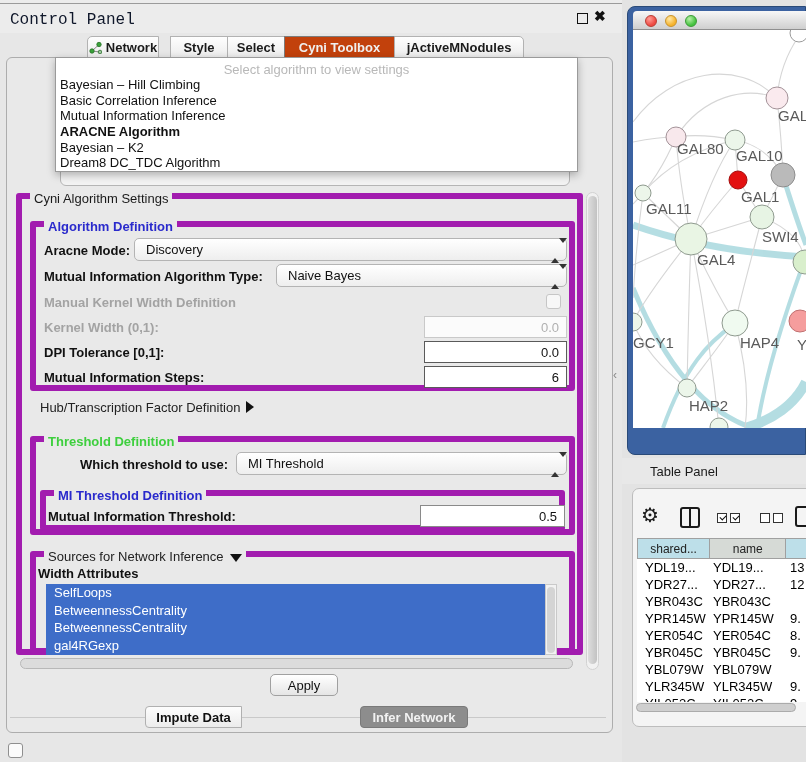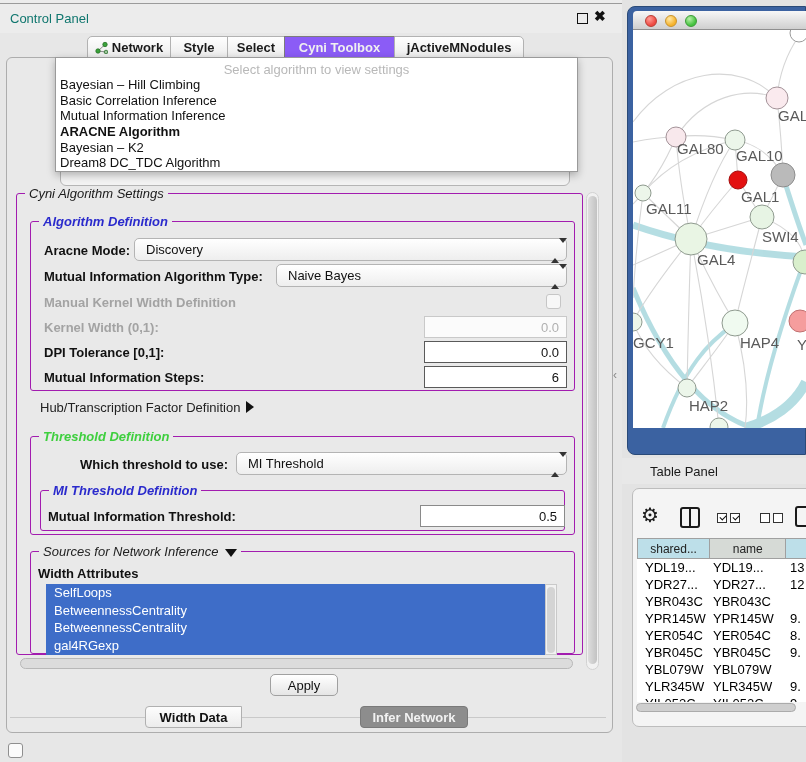"Control Panel" .cp-title { color: #0f766e -> #0f172a; font-family: none -> Liberation Mono, monospace; font-size: 13px -> 16px }
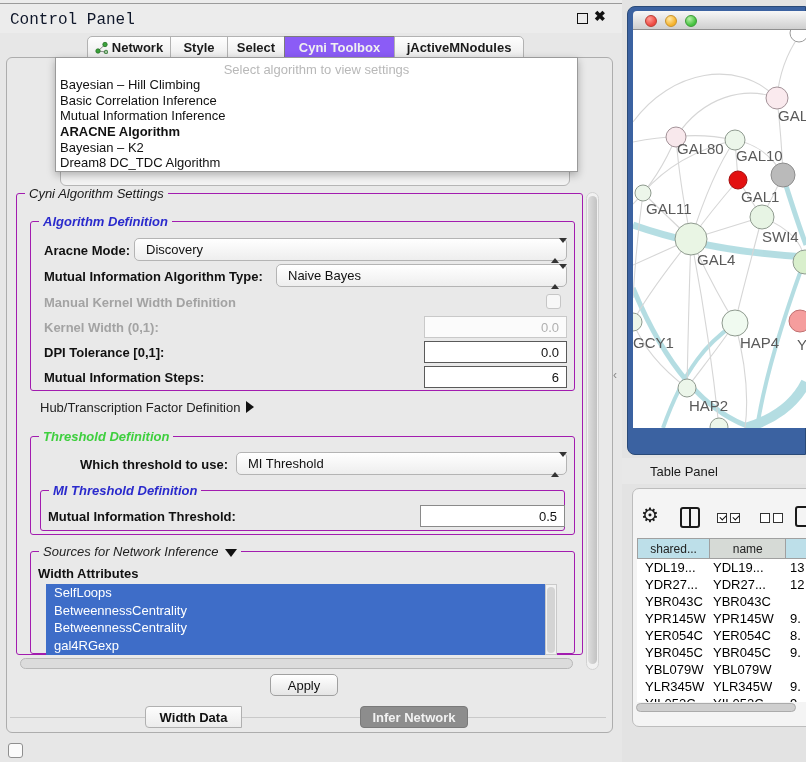"Network" div.abs { width: 84px -> 72px }
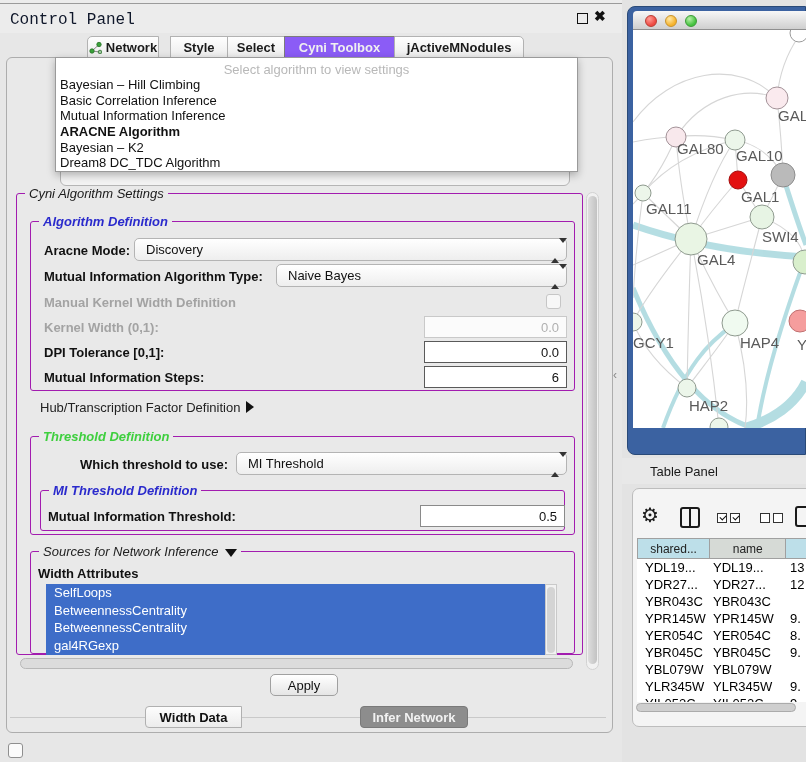"Cyni Toolbox" .tab.active { background: #8b5cf6 -> #c2410c }
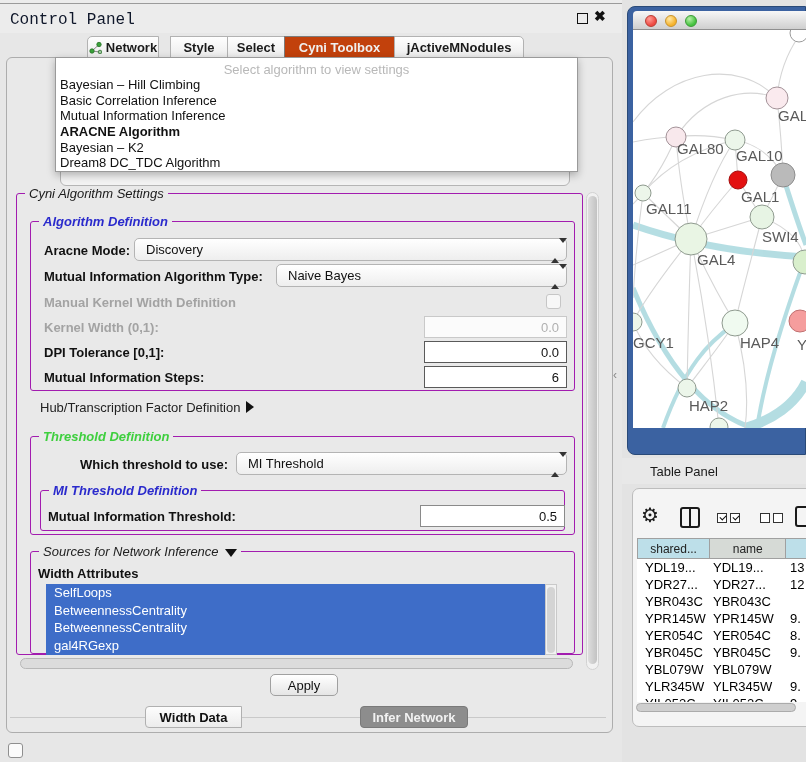"Cyni Algorithm Settings" .group { border: 1px solid #a21caf -> 6px solid #a21caf; font-style: italic -> none }
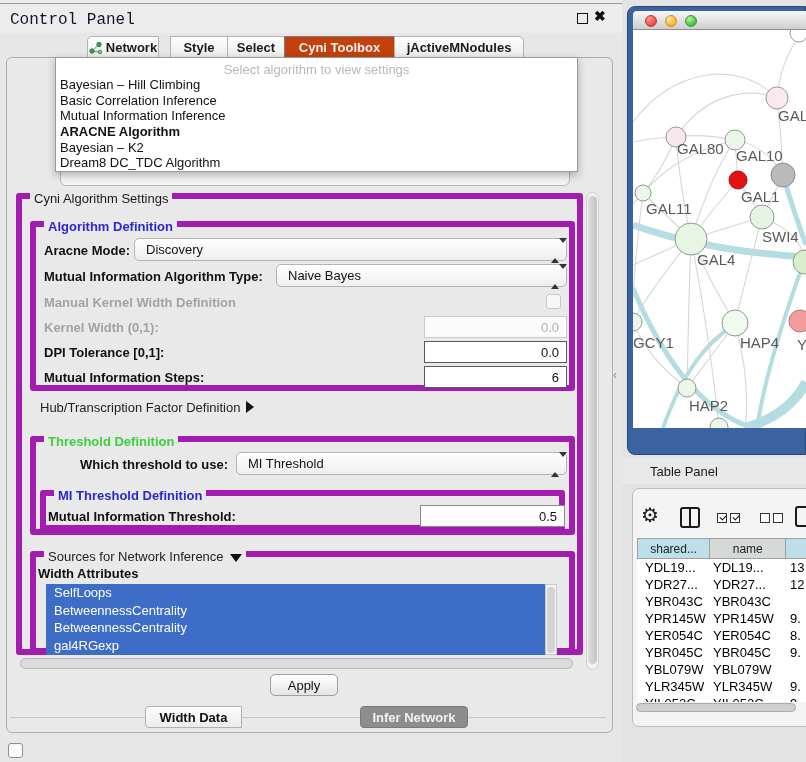"Width Data" span { text: Width -> Impute }
